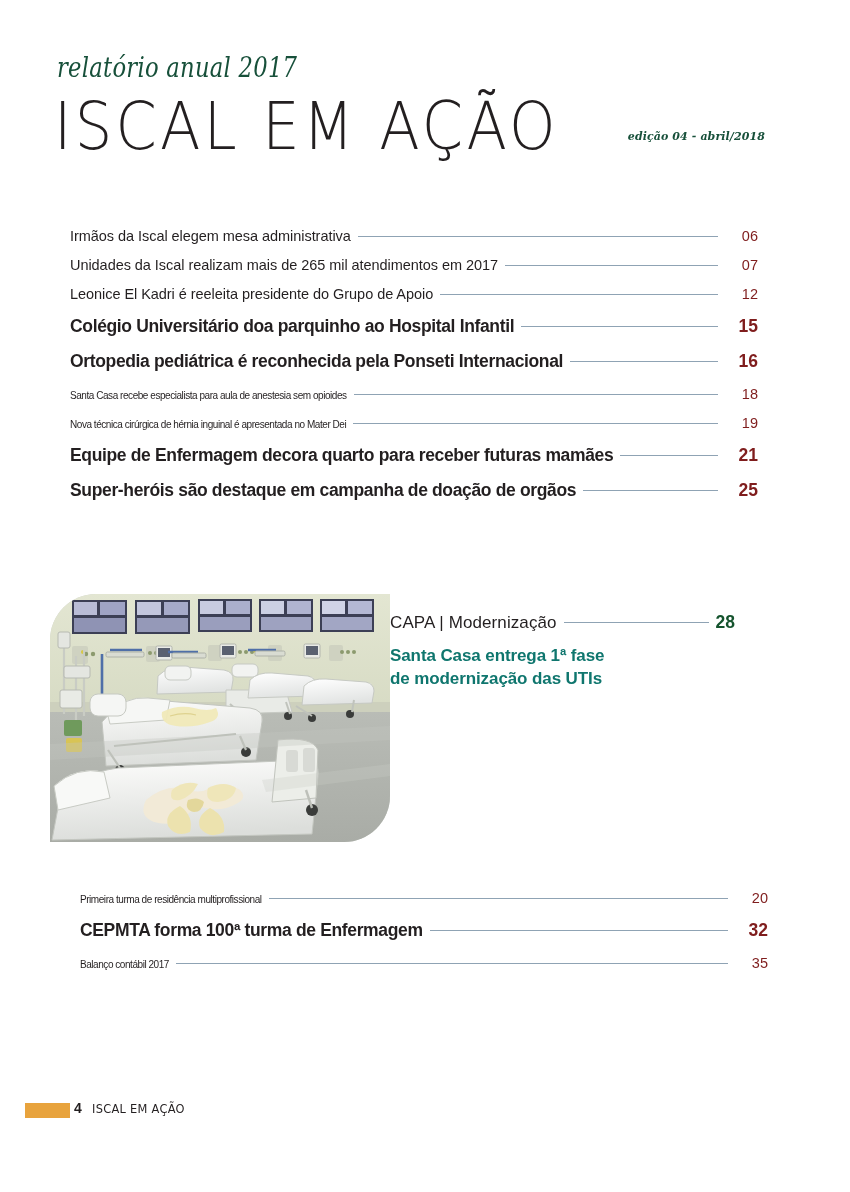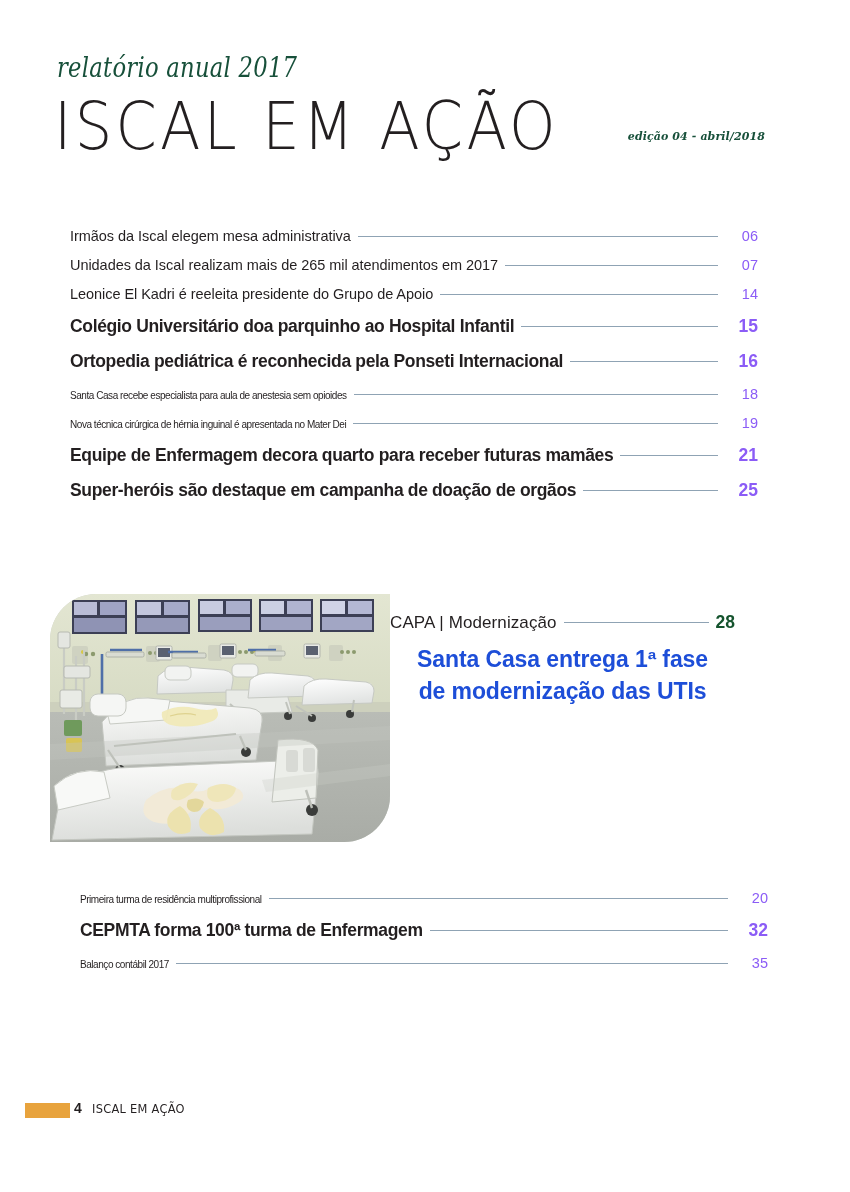"06" .toc-page { color: #8b5cf6 -> #7f1d1d }
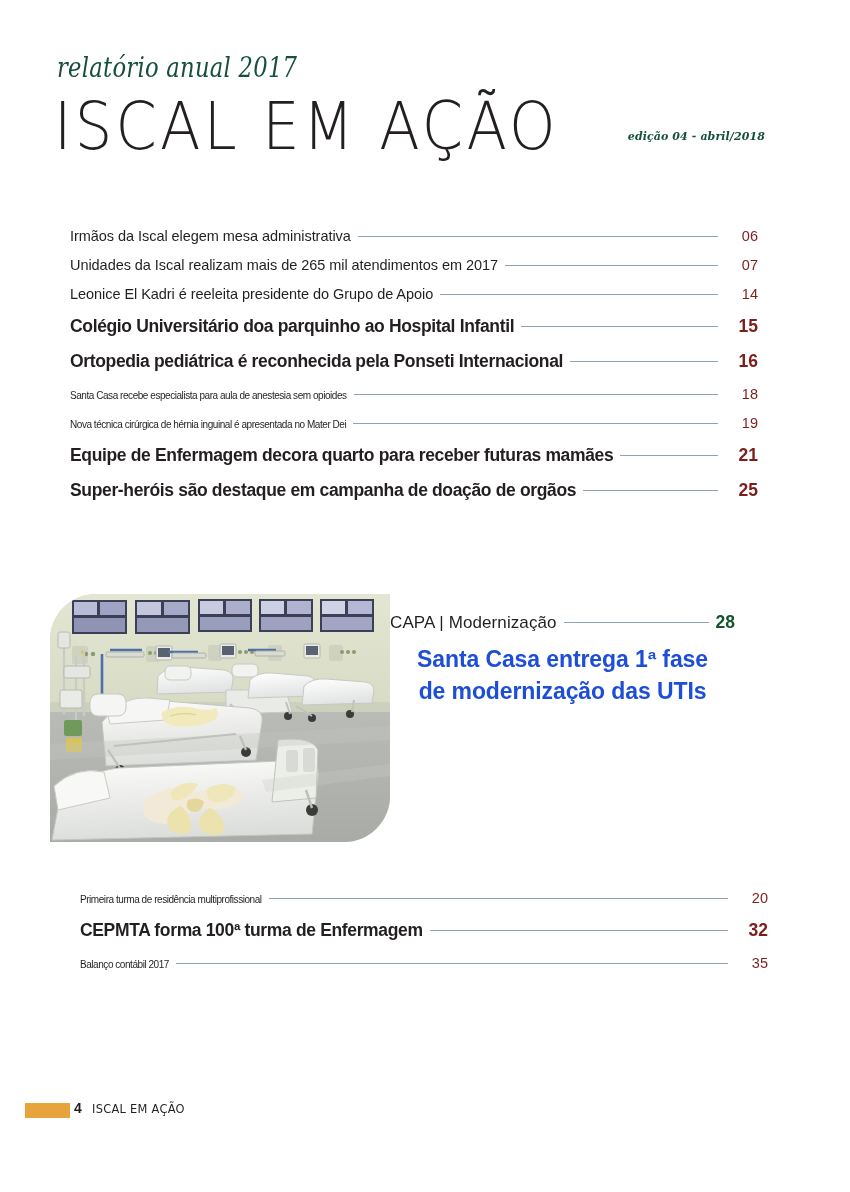"14" span.toc-page { text: 14 -> 12 }
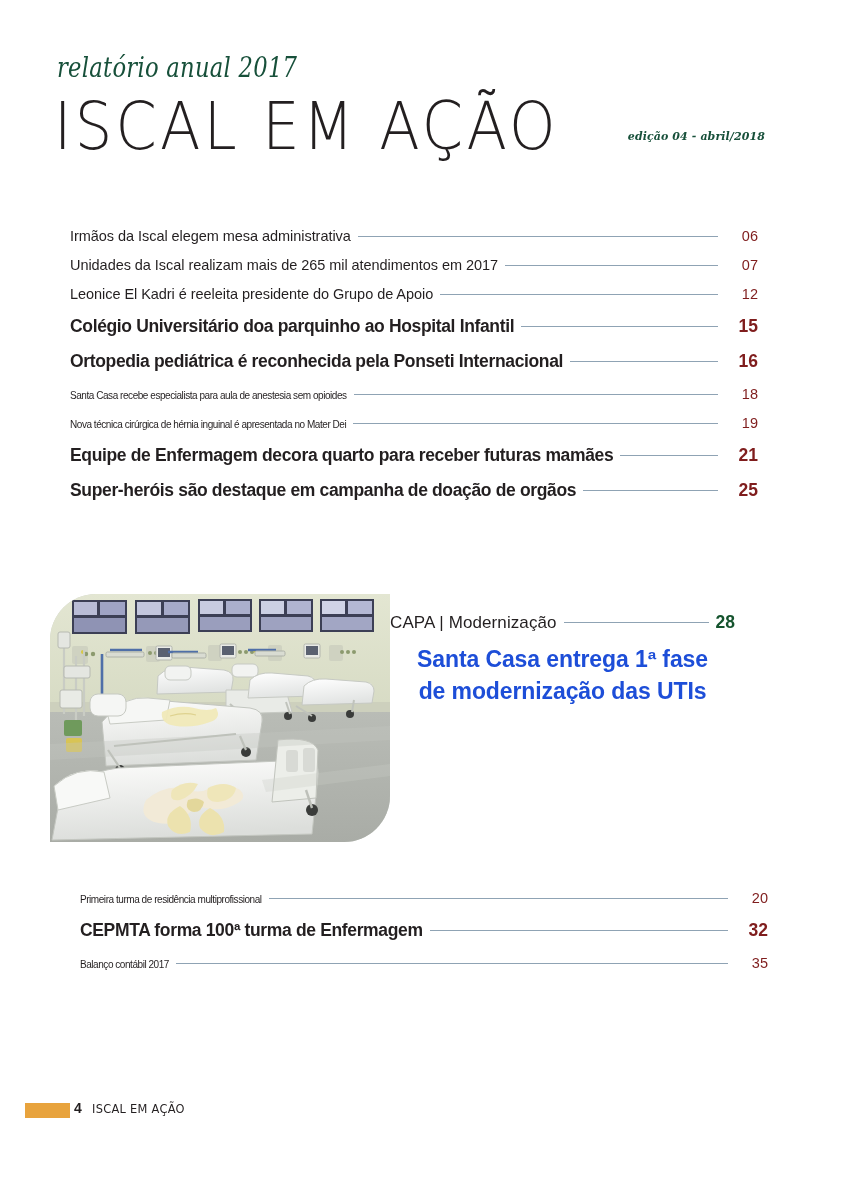"Santa Casa entrega 1ª fase" .cover-sub { color: #1d4ed8 -> #0f766e; font-size: 23px -> 17px; text-align: center -> none }
